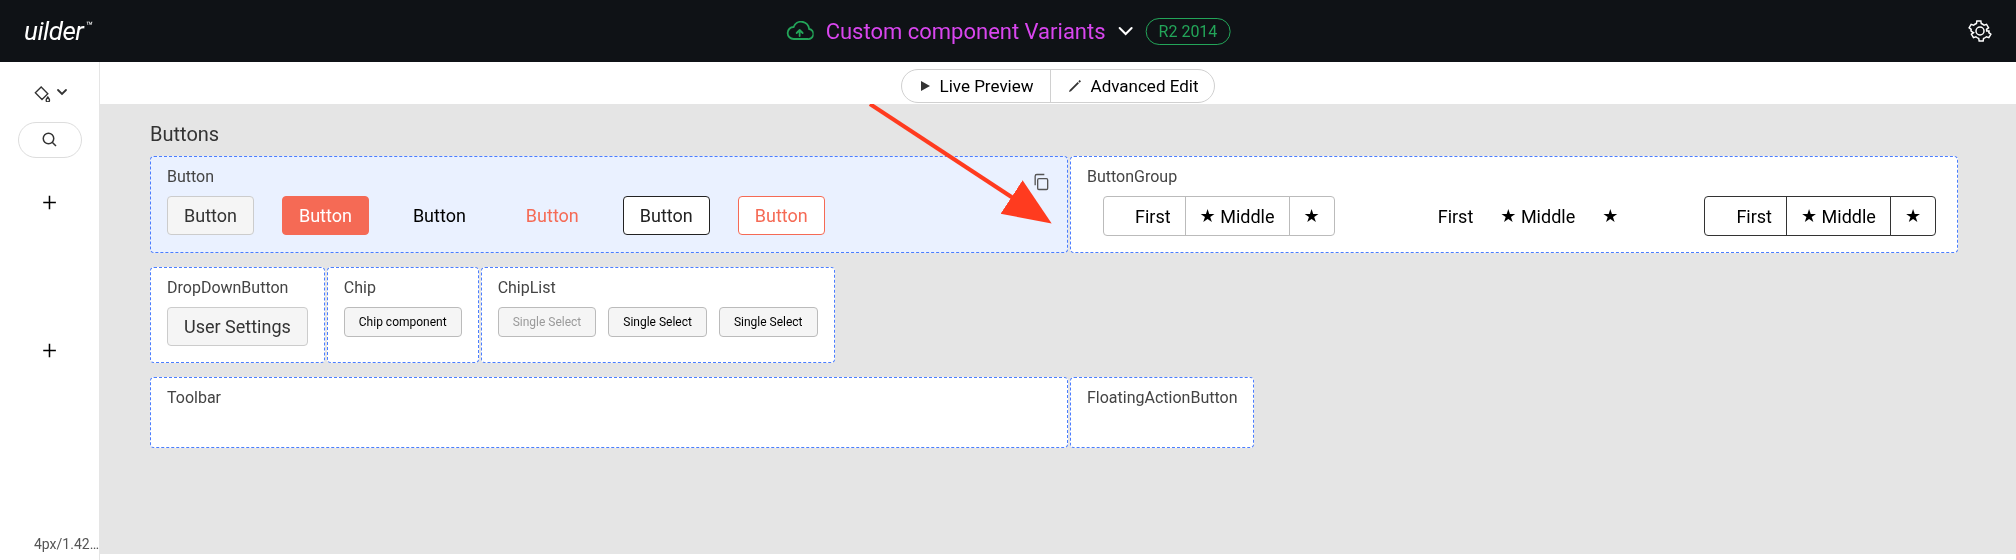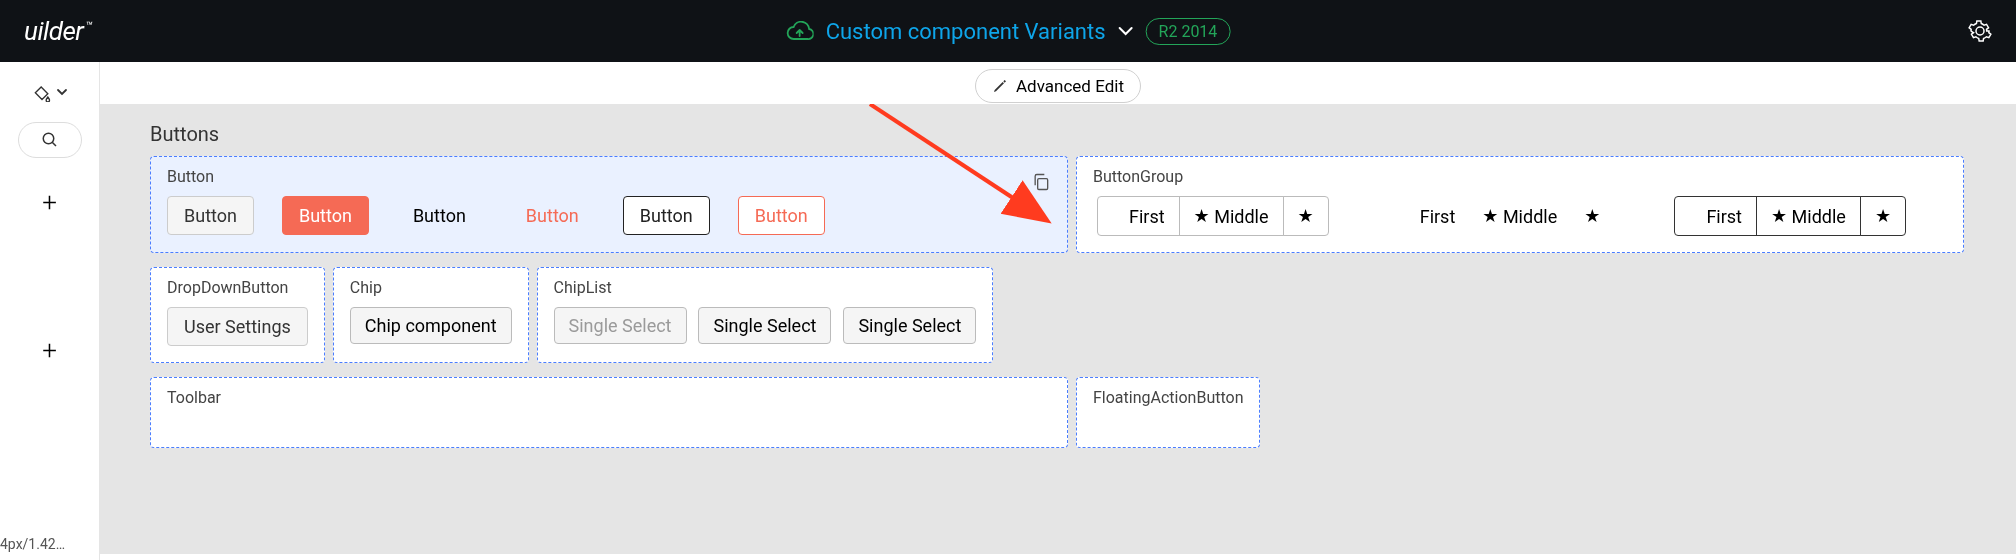"Custom component Variants" .project-name { color: #0ea5e9 -> #d946ef }
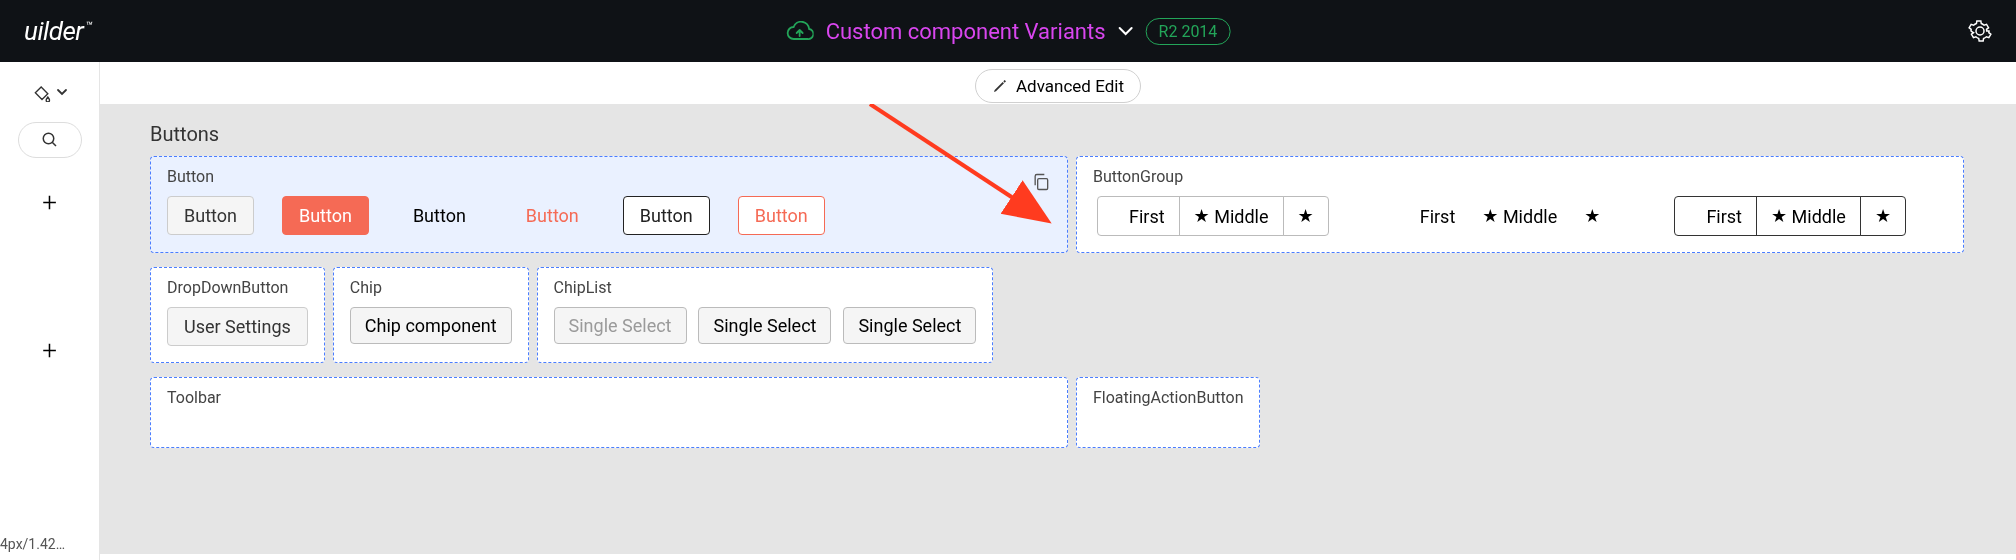"Live Preview" div.seg { html: none -> <div> <svg> <path></path> </svg> <span>Live Preview</span> </div> }
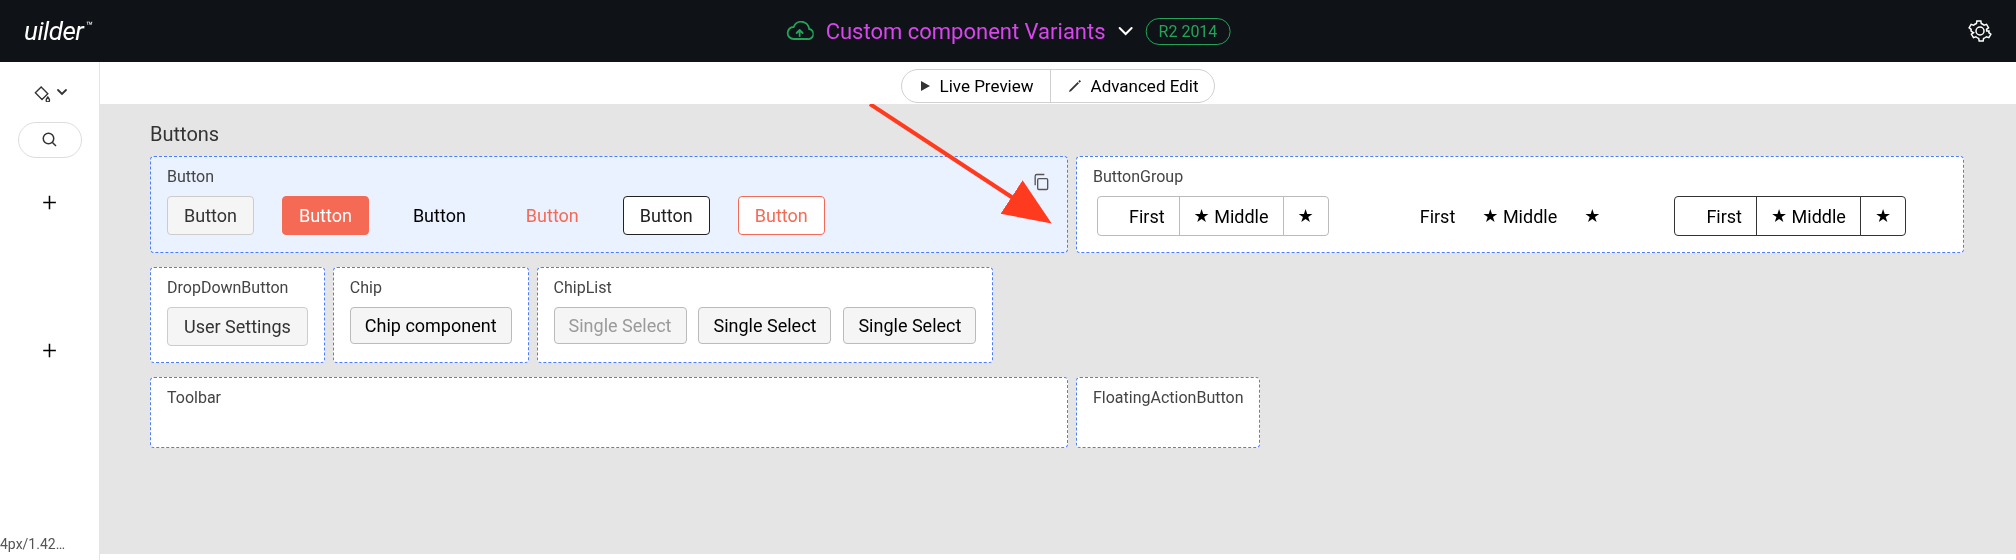"Button" .grp-row { gap: 8px -> 2px }
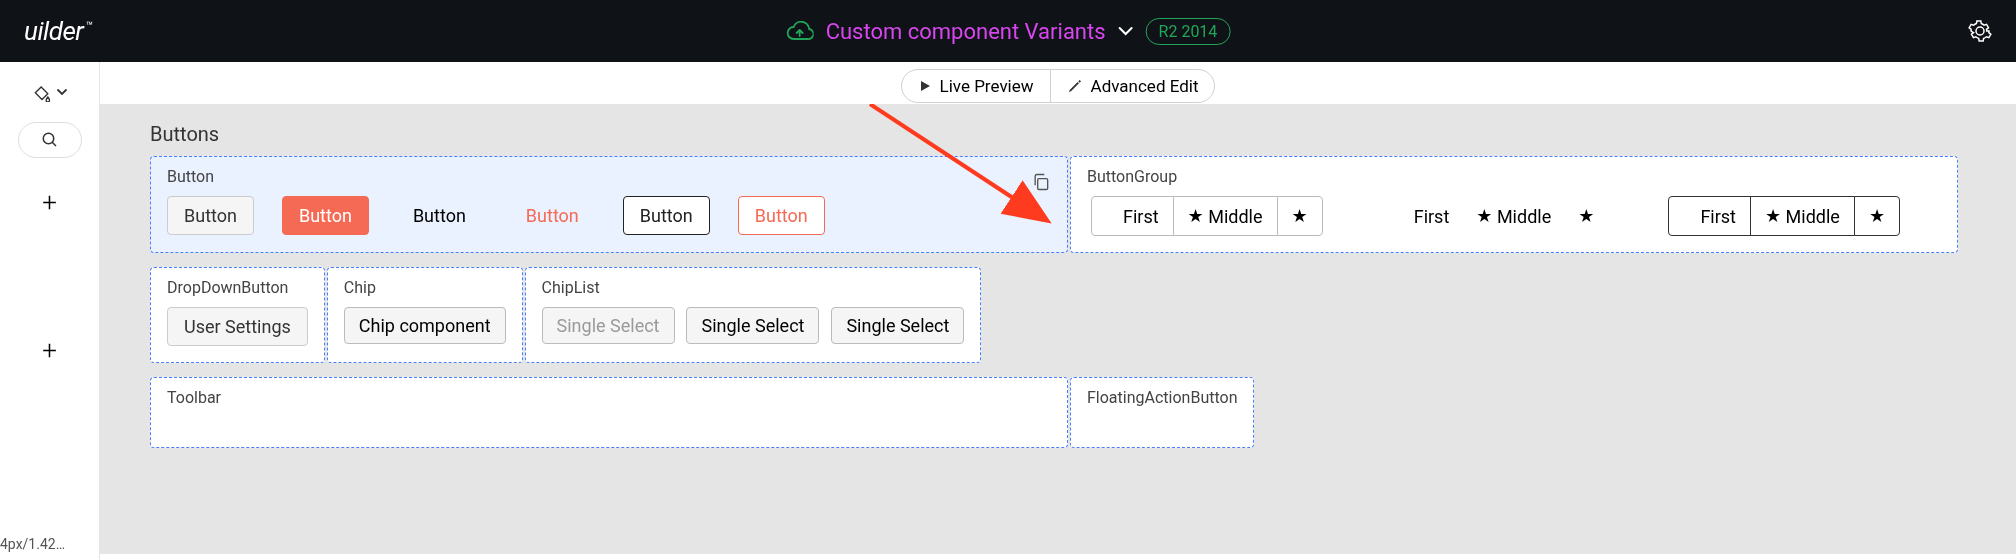"First" .bg .bgcell:first-child { margin-left: 4px -> 16px }
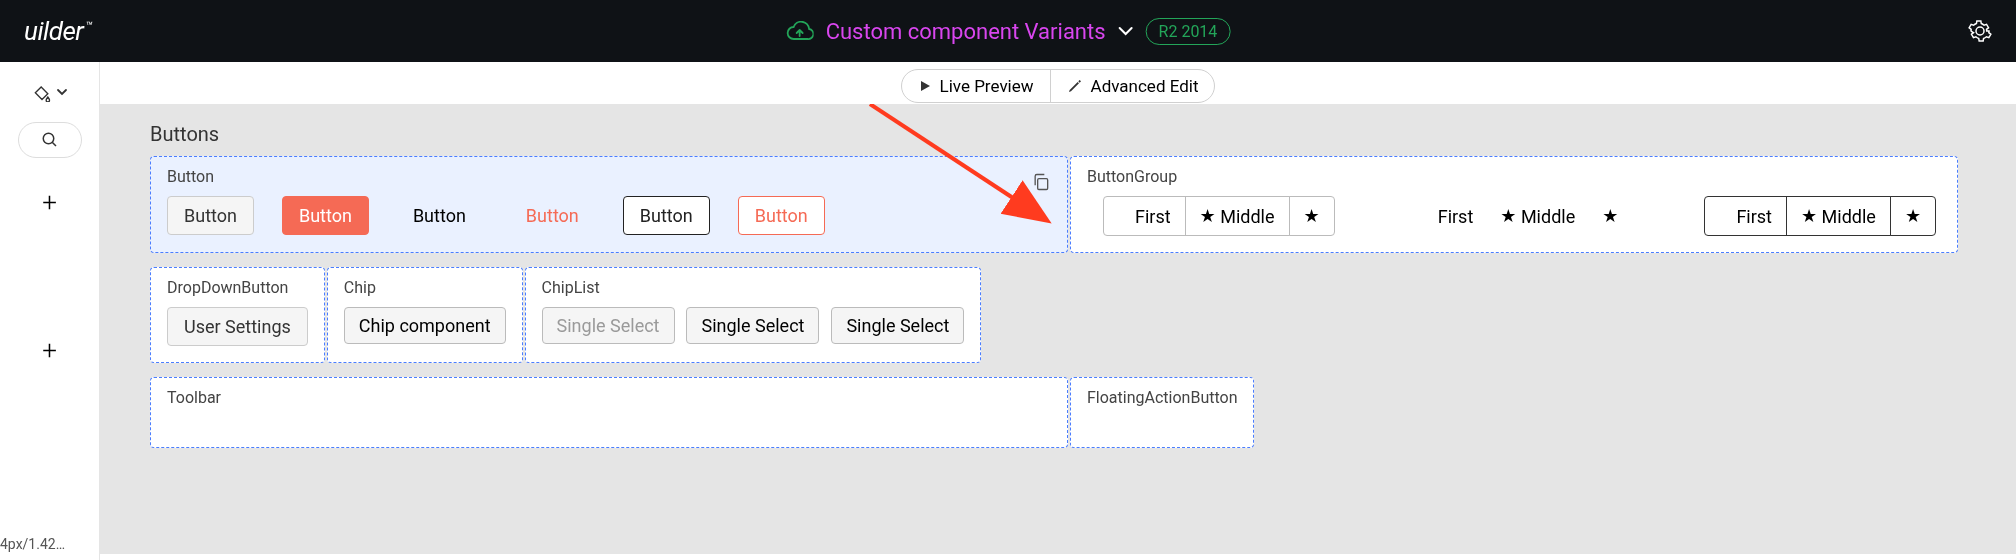"Chip component" .chip { font-size: 18px -> 12px }
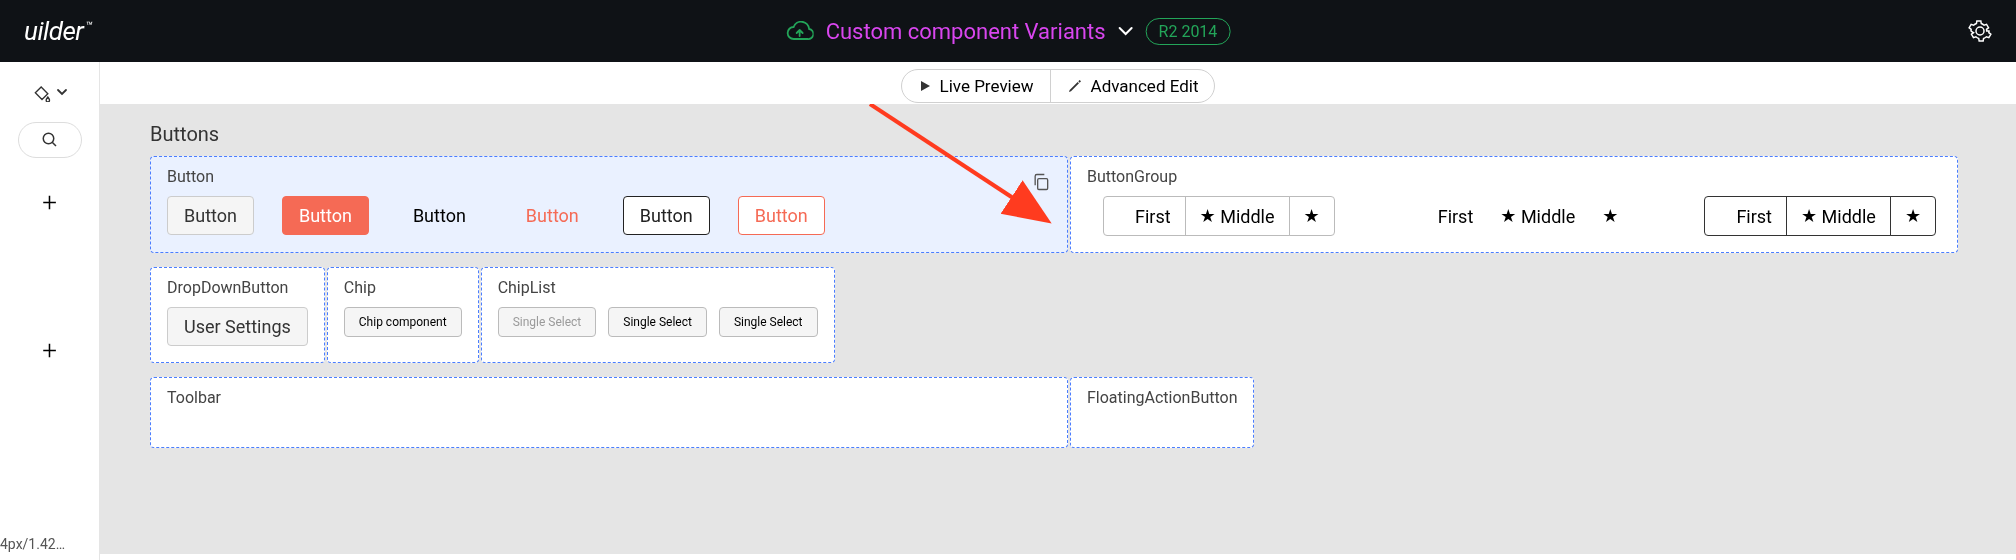"4px/1.42…" .leftcol .footer { text-align: left -> right }
